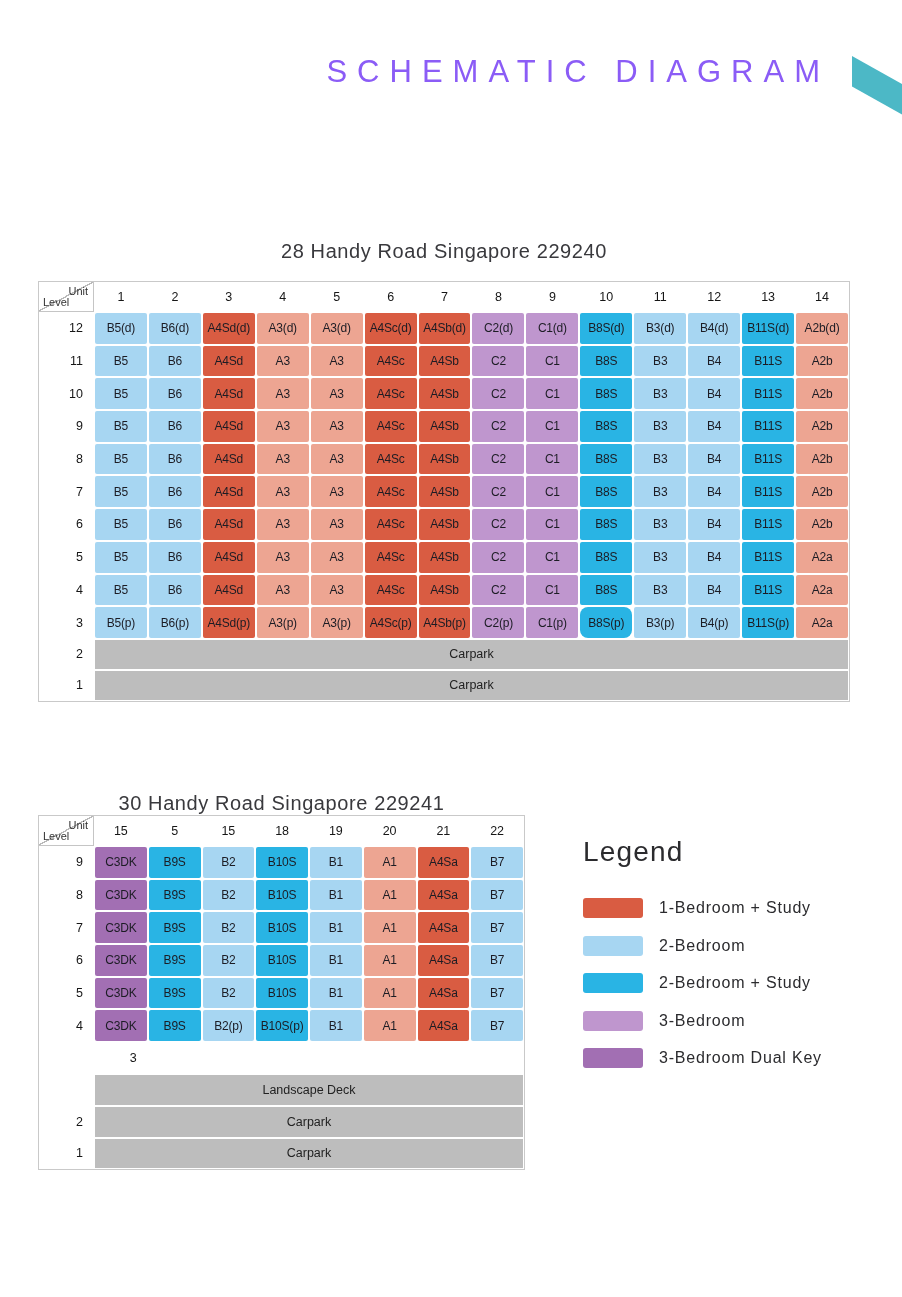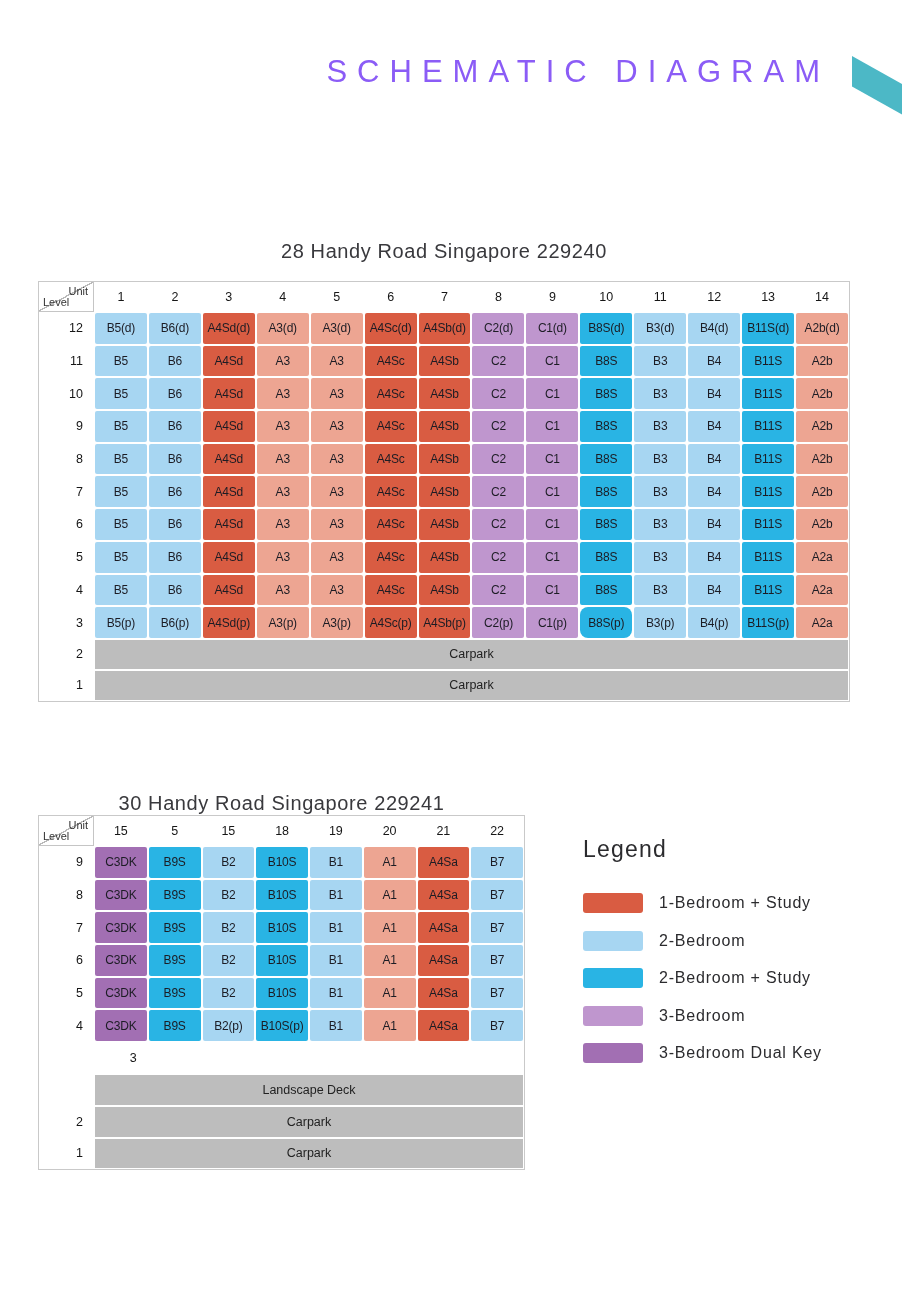"Legend" .legend-title { font-size: 23px -> 28px }
